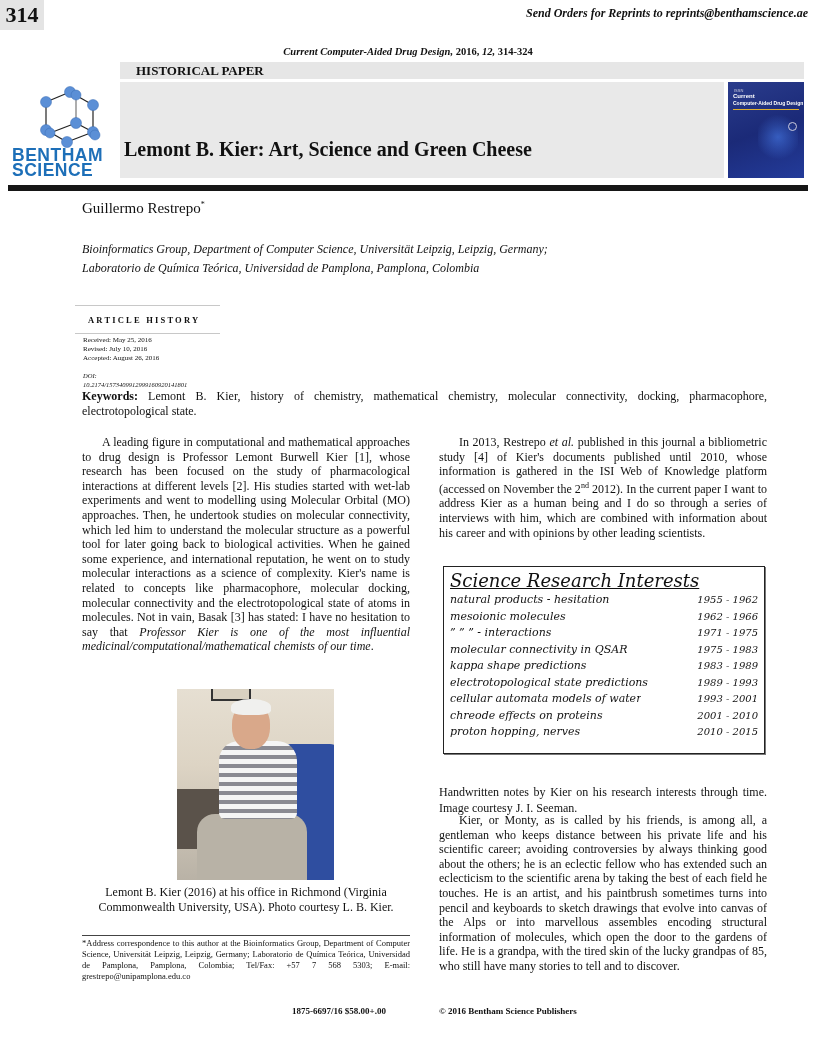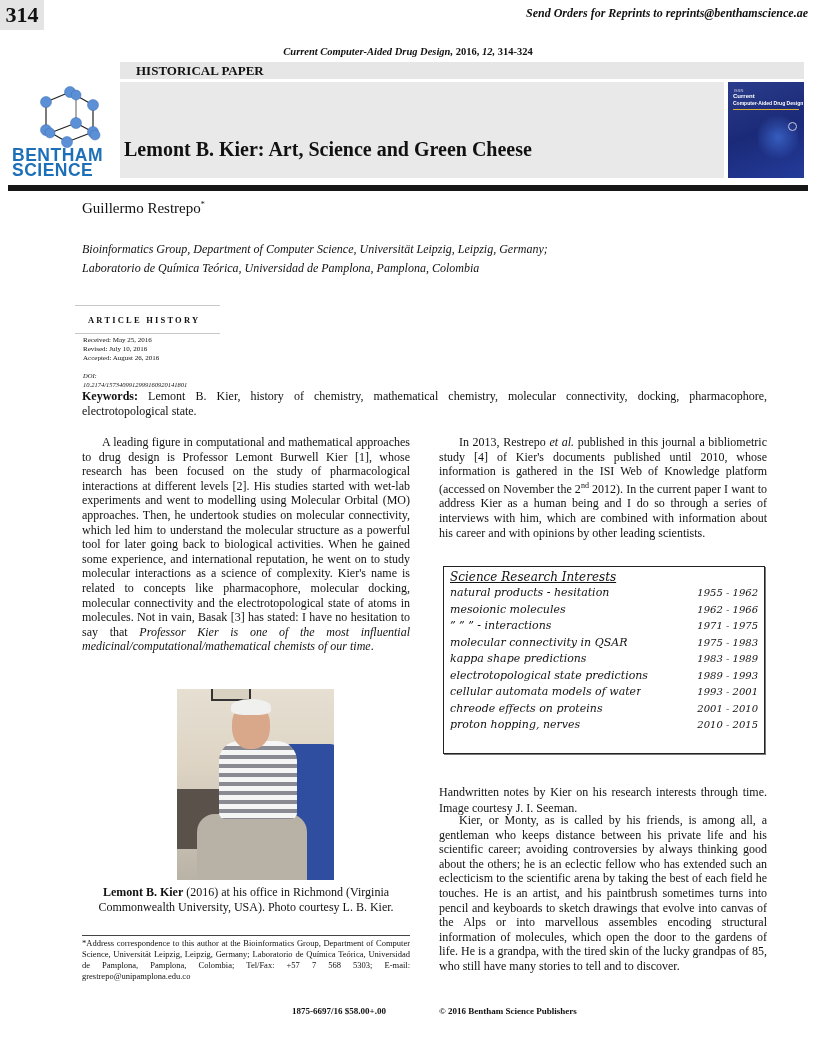"Science Research Interests" .notes .nhead { font-size: 12px -> 18px }
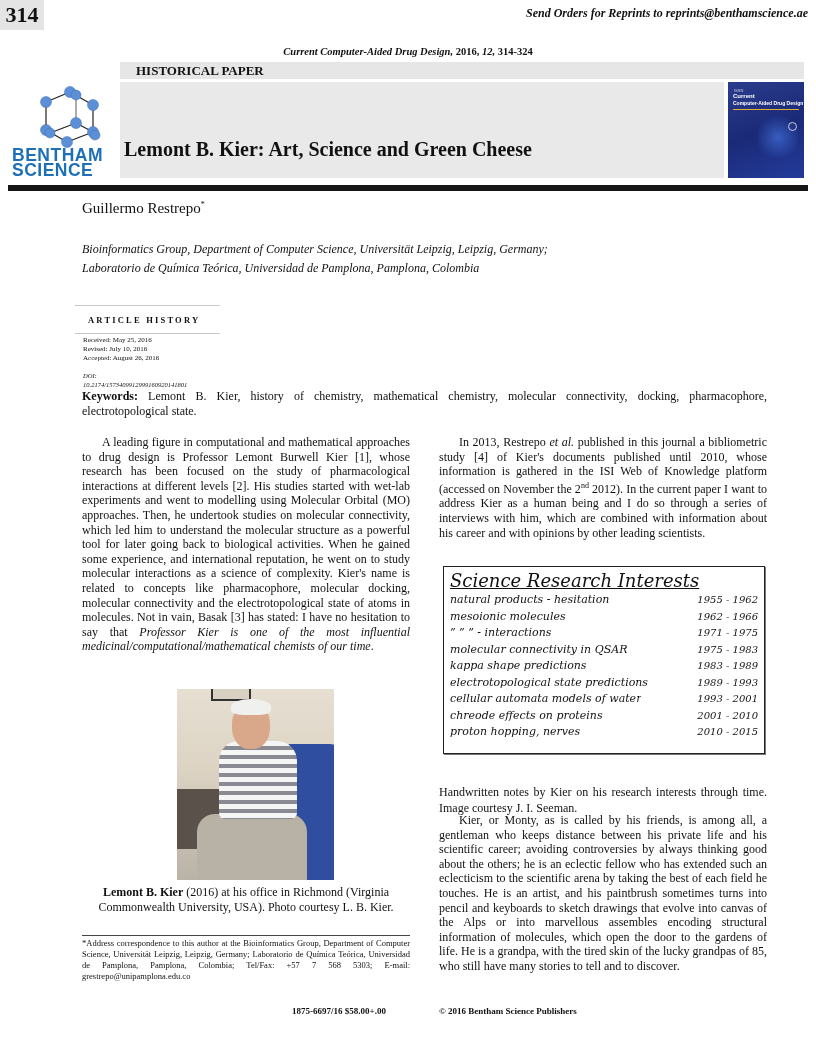"Lemont B. Kier" .photo-caption b { font-weight: bold -> normal }
